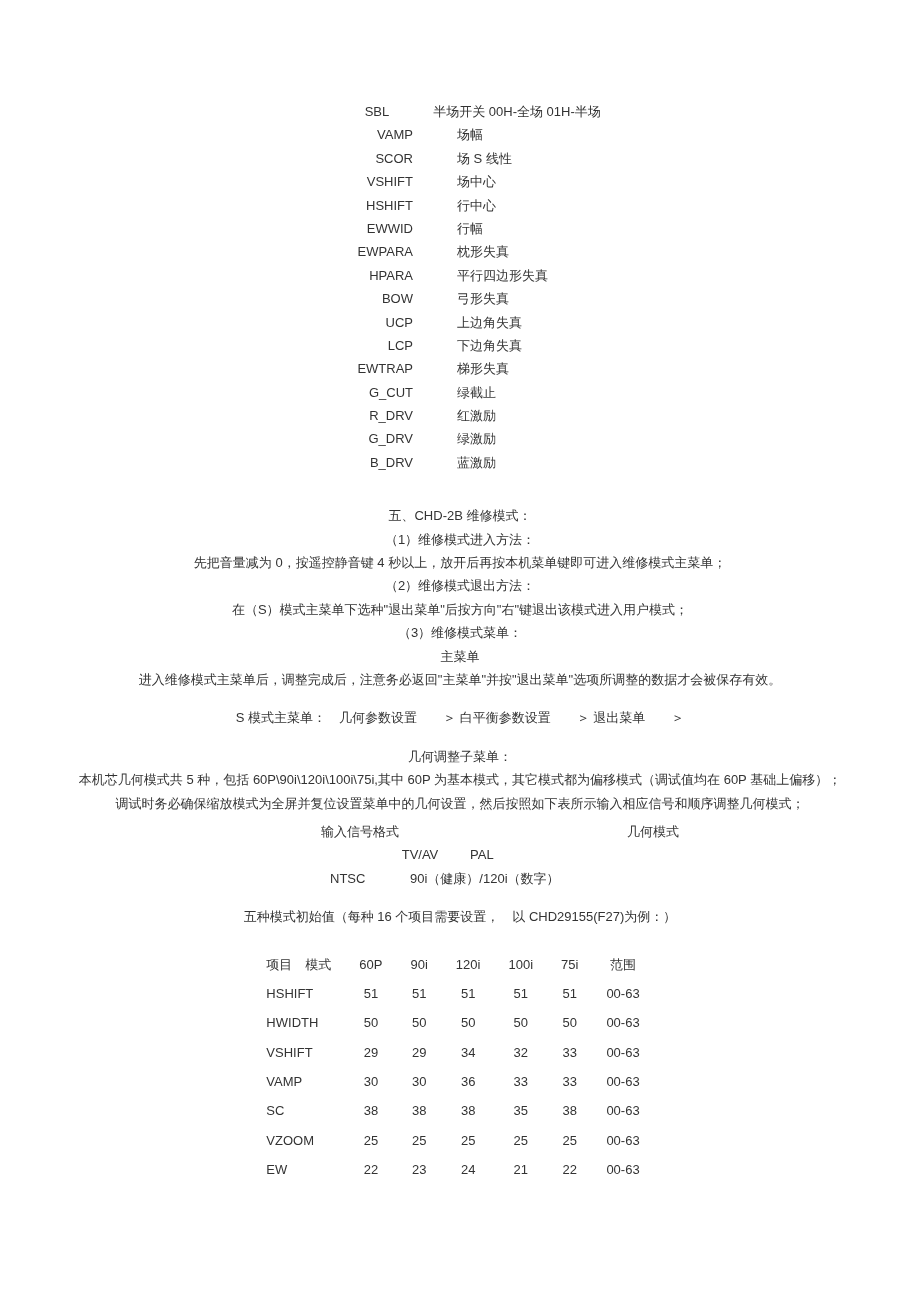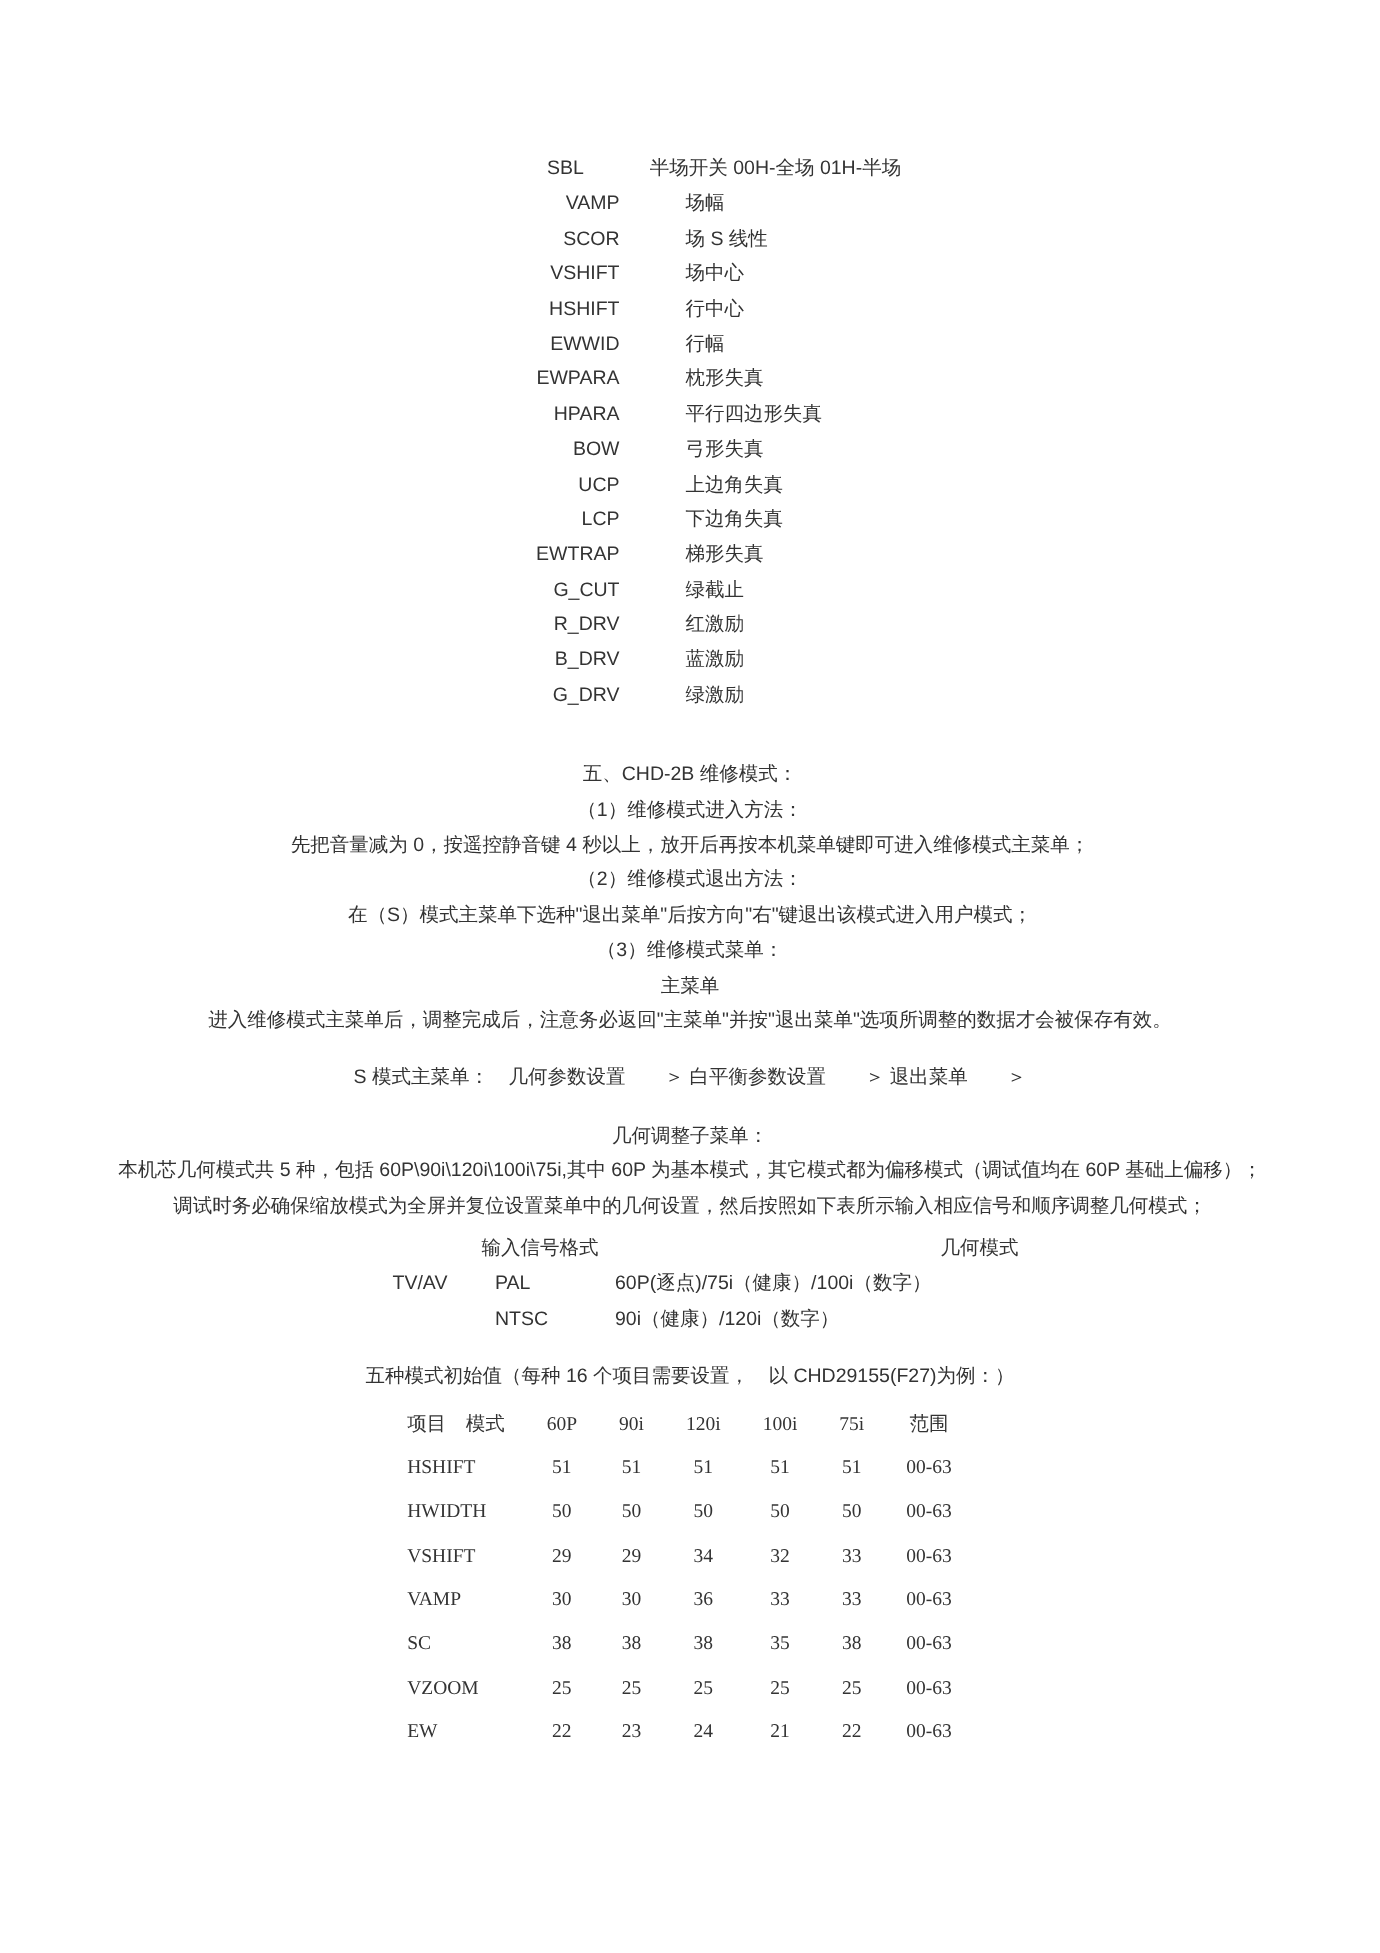"B_DRV" div.param-row { order: before "G_DRV" -> after "G_DRV" }
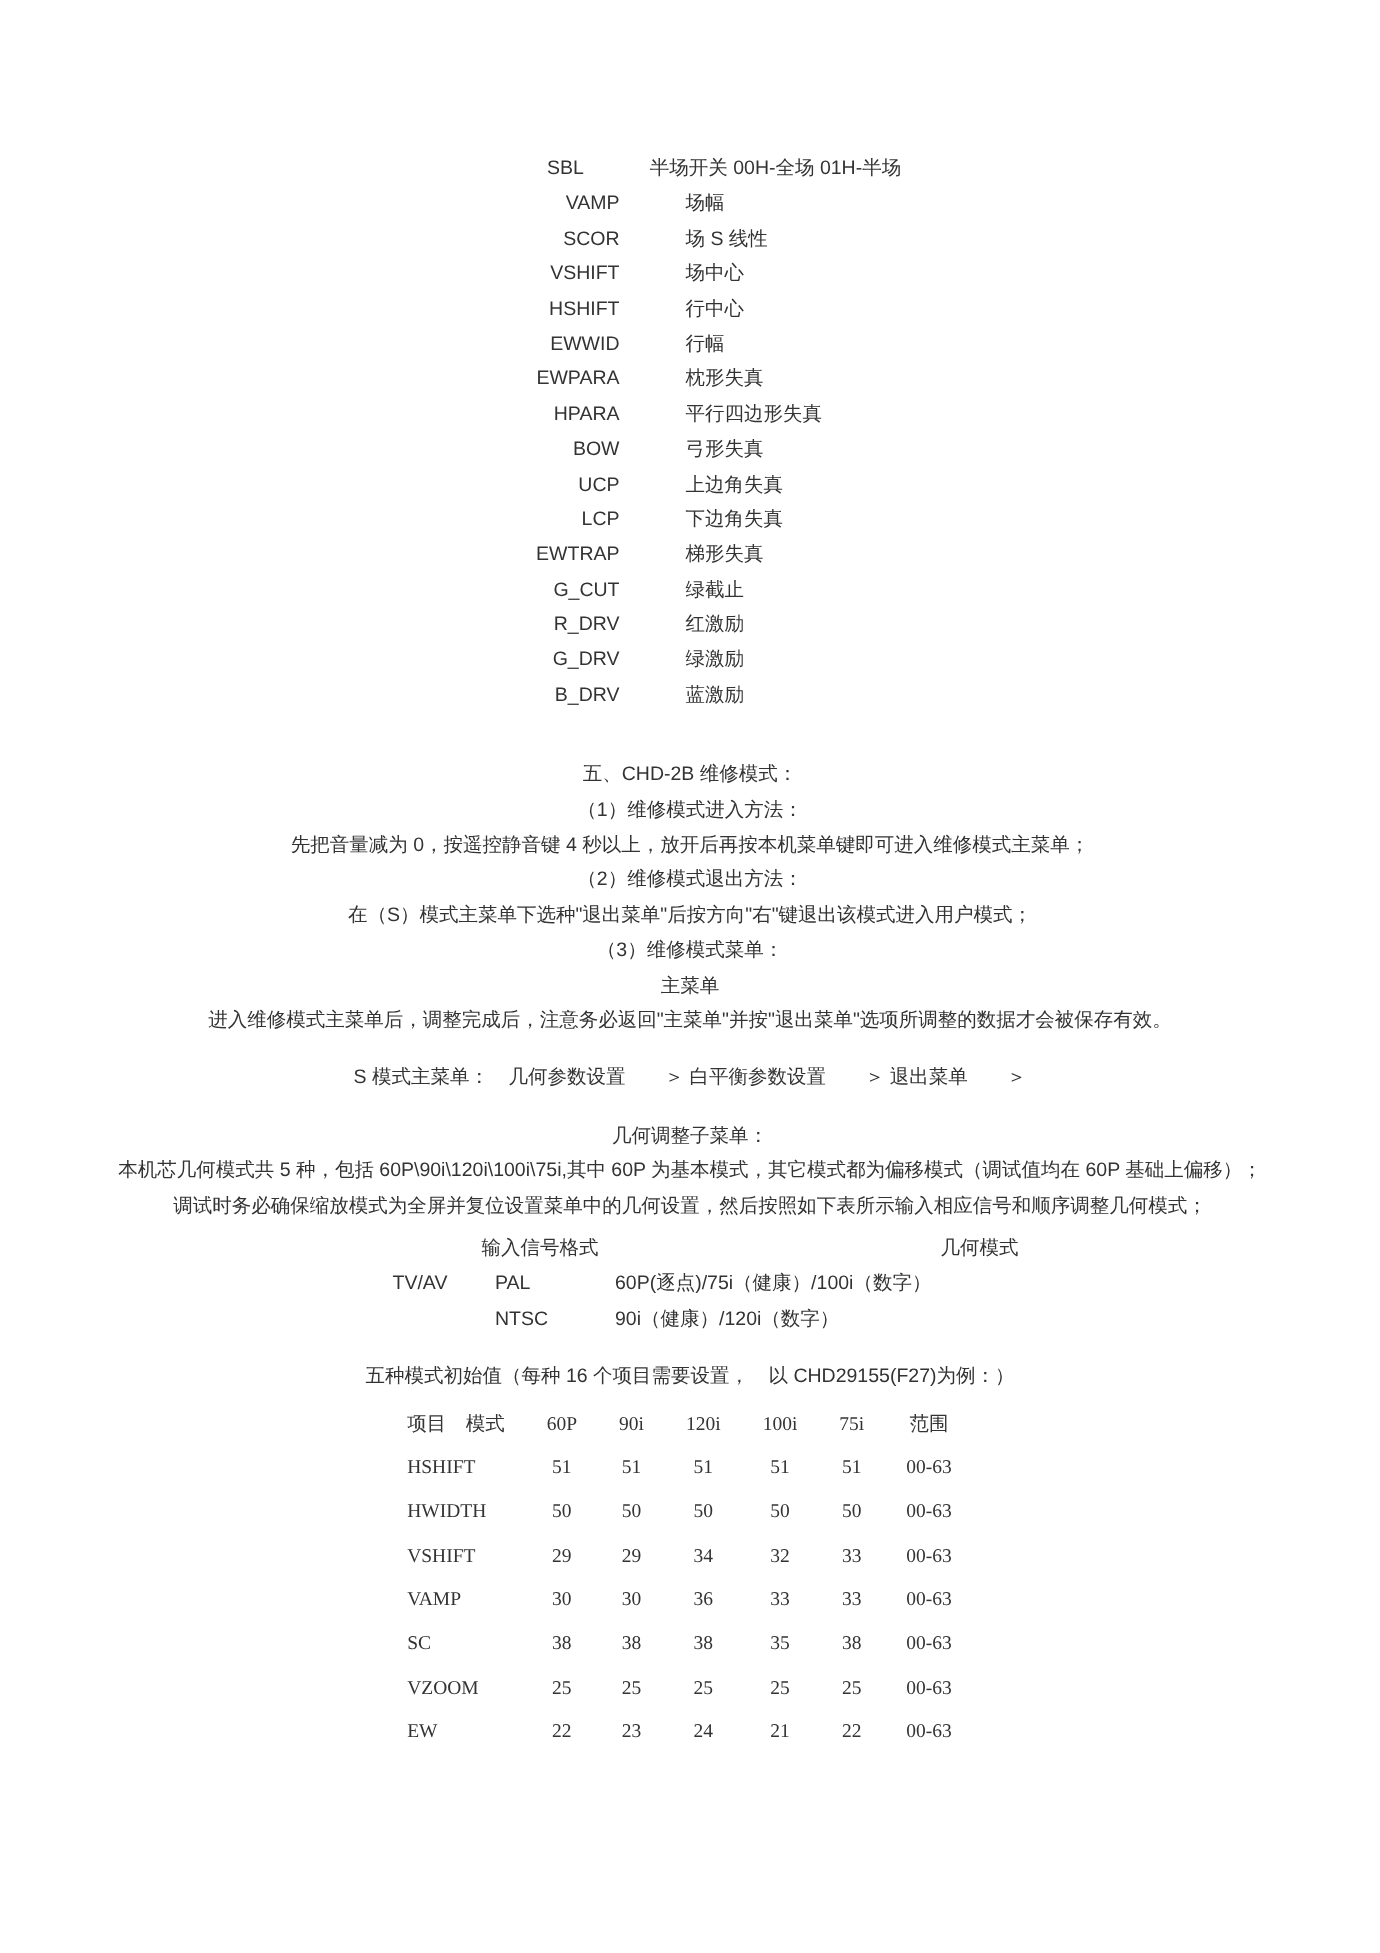"60P(逐点)/75i（健康）/100i（数字）" span.sig-c3 { html: <span>60P(逐点)/75i（健康）/100i（数字）</span> -> none }
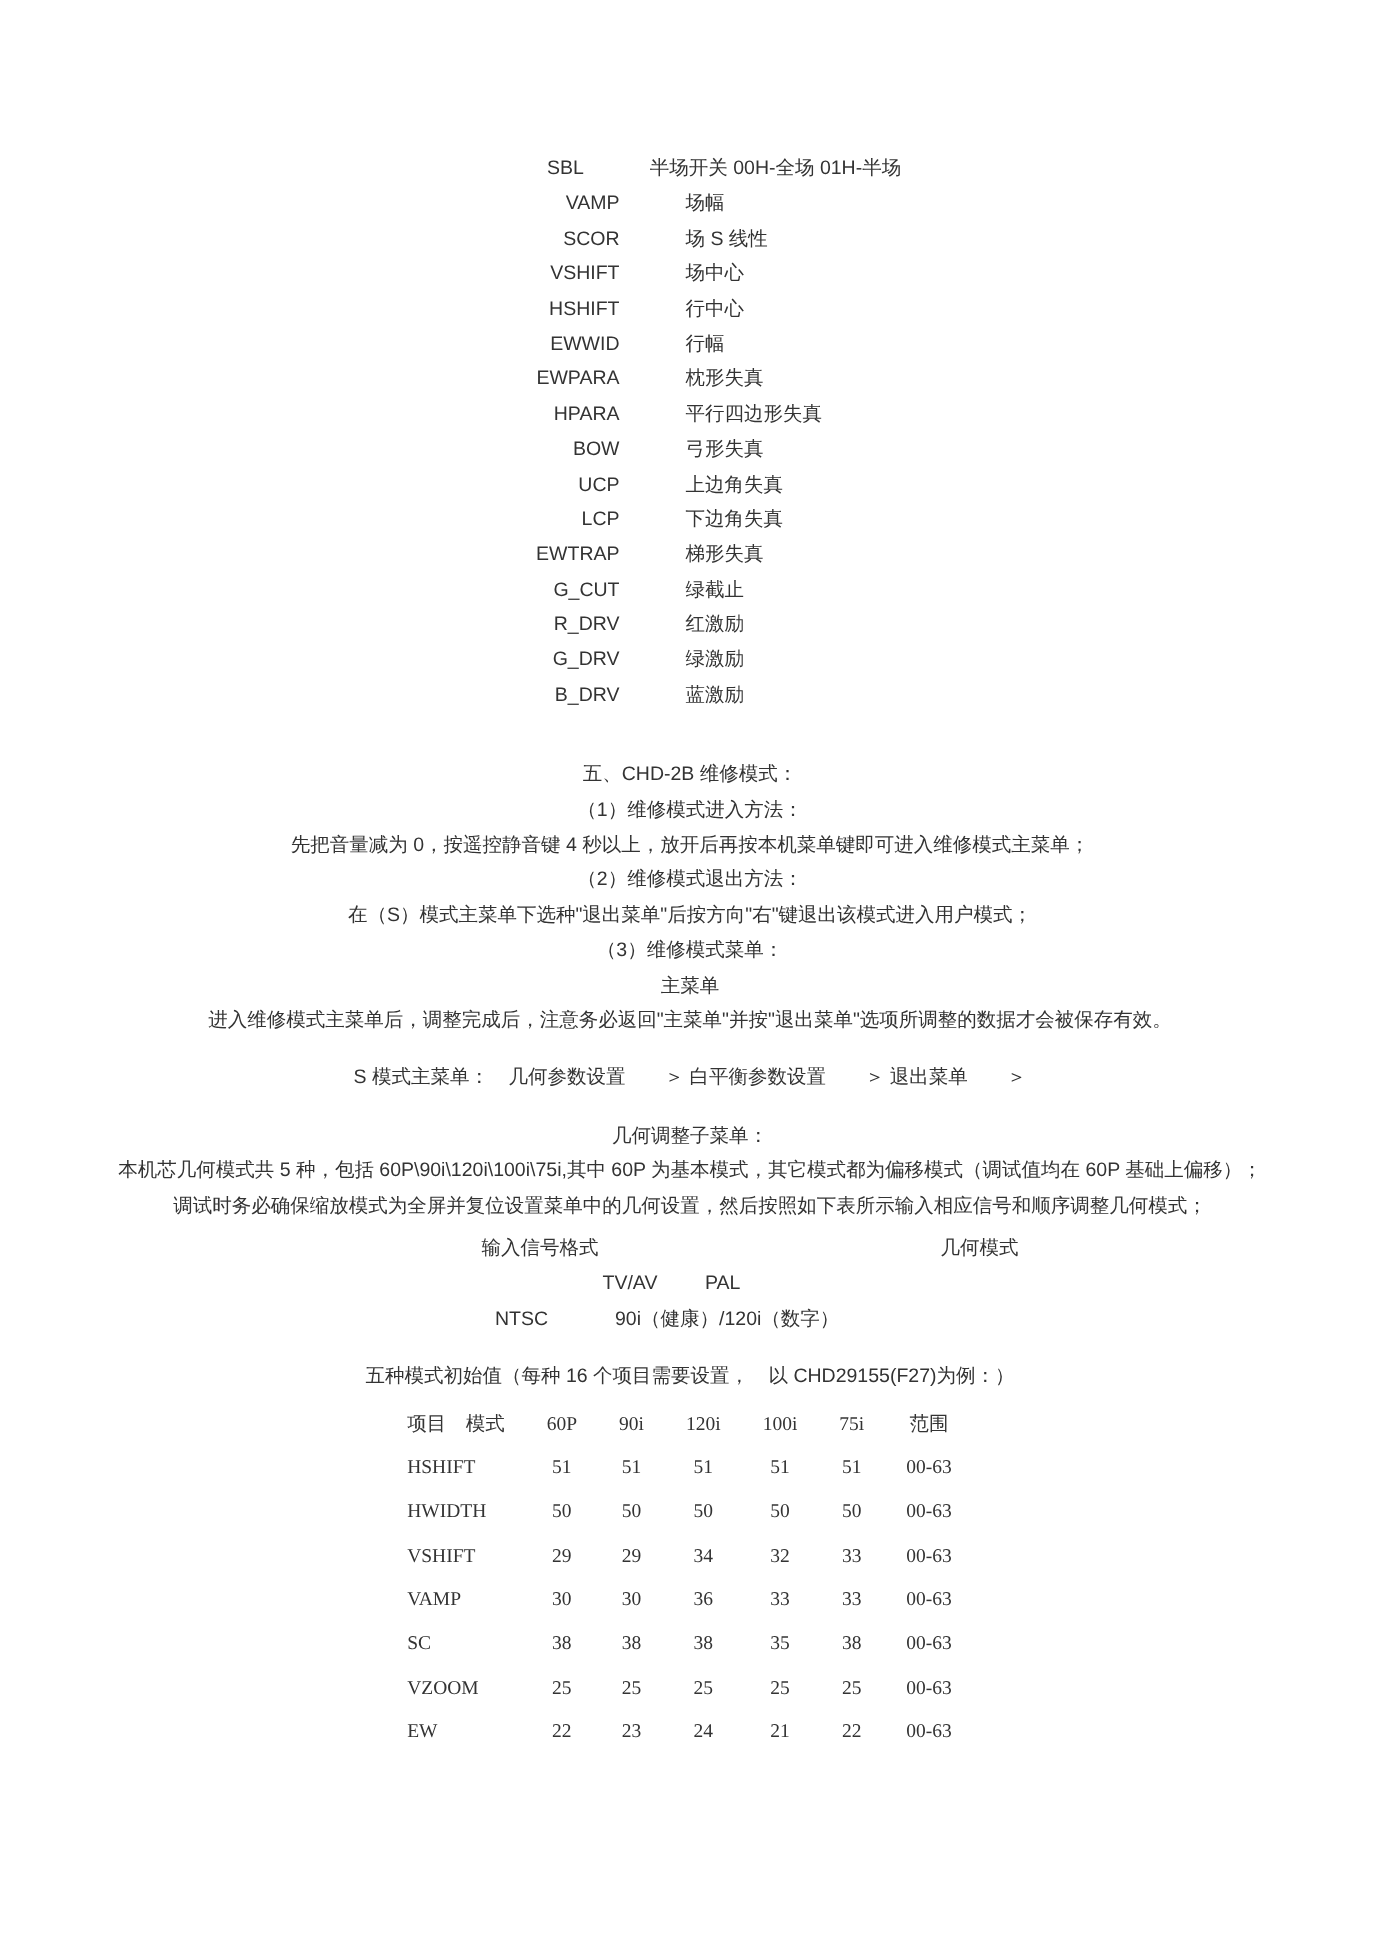"项目 模式" .init-table { font-family: Liberation Serif, serif -> none; margin: 5px auto -> 21px auto }
